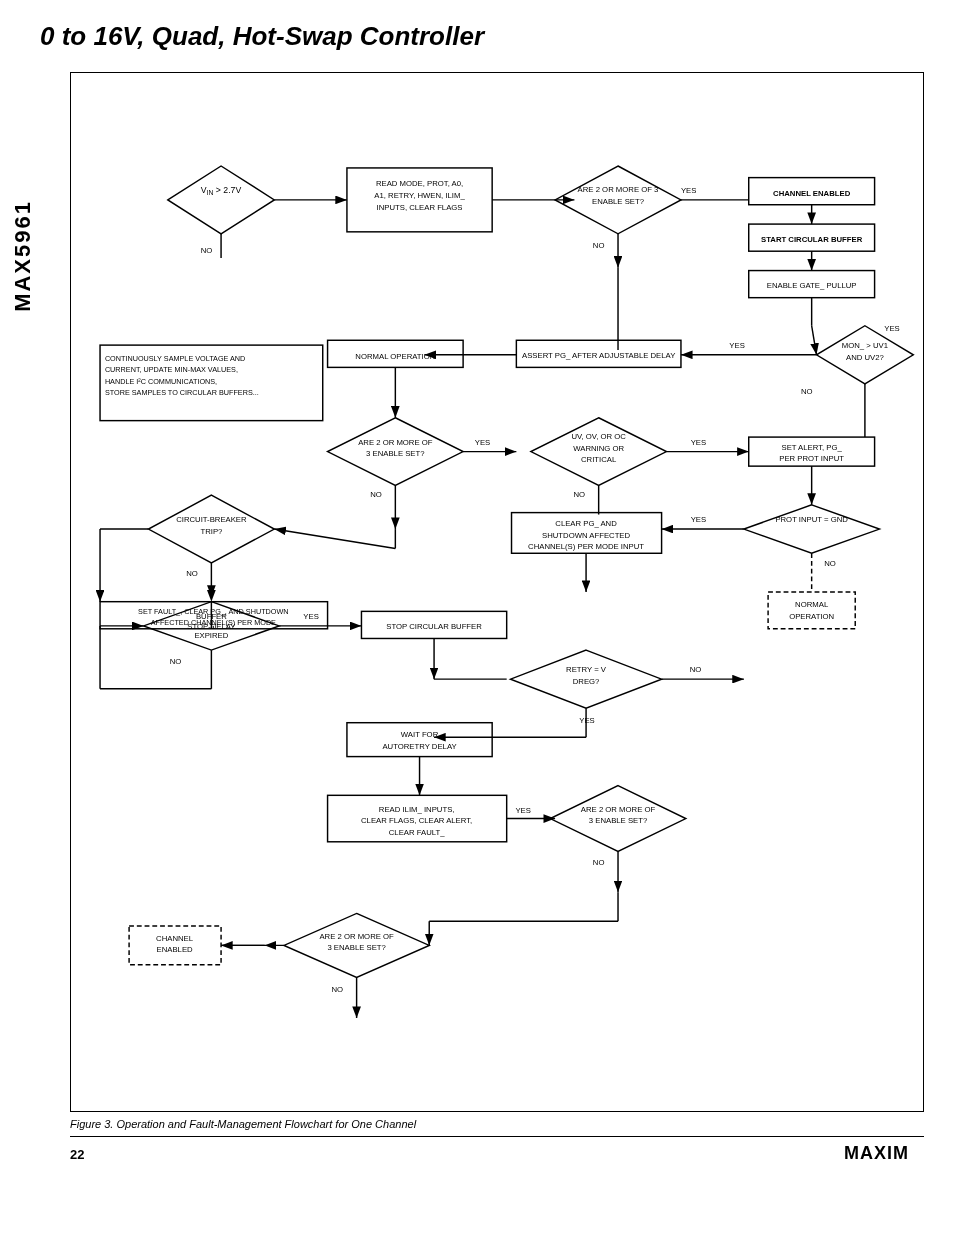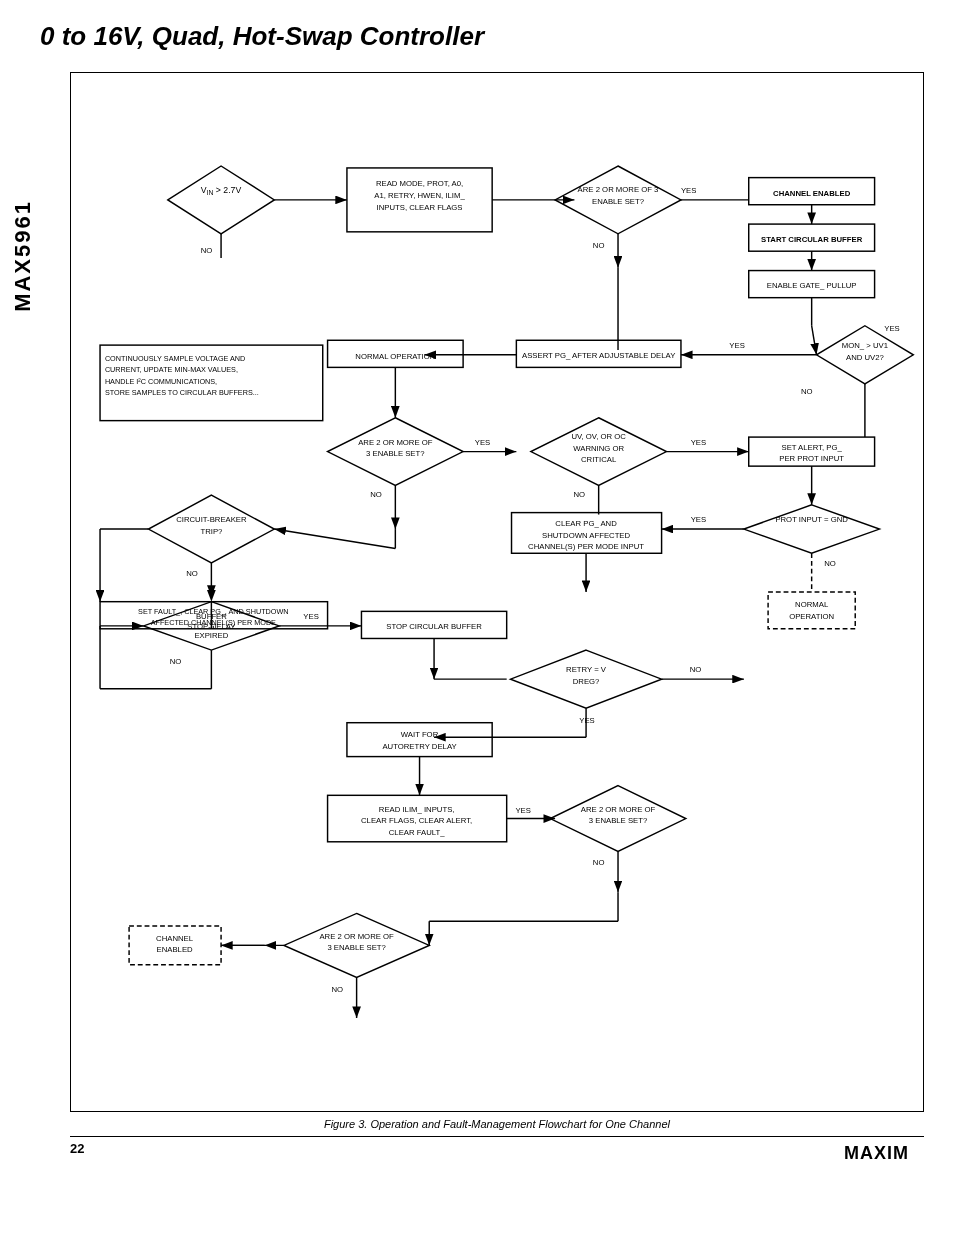"Figure 3. Operation and Fault-Management" .caption { text-align: center -> none }
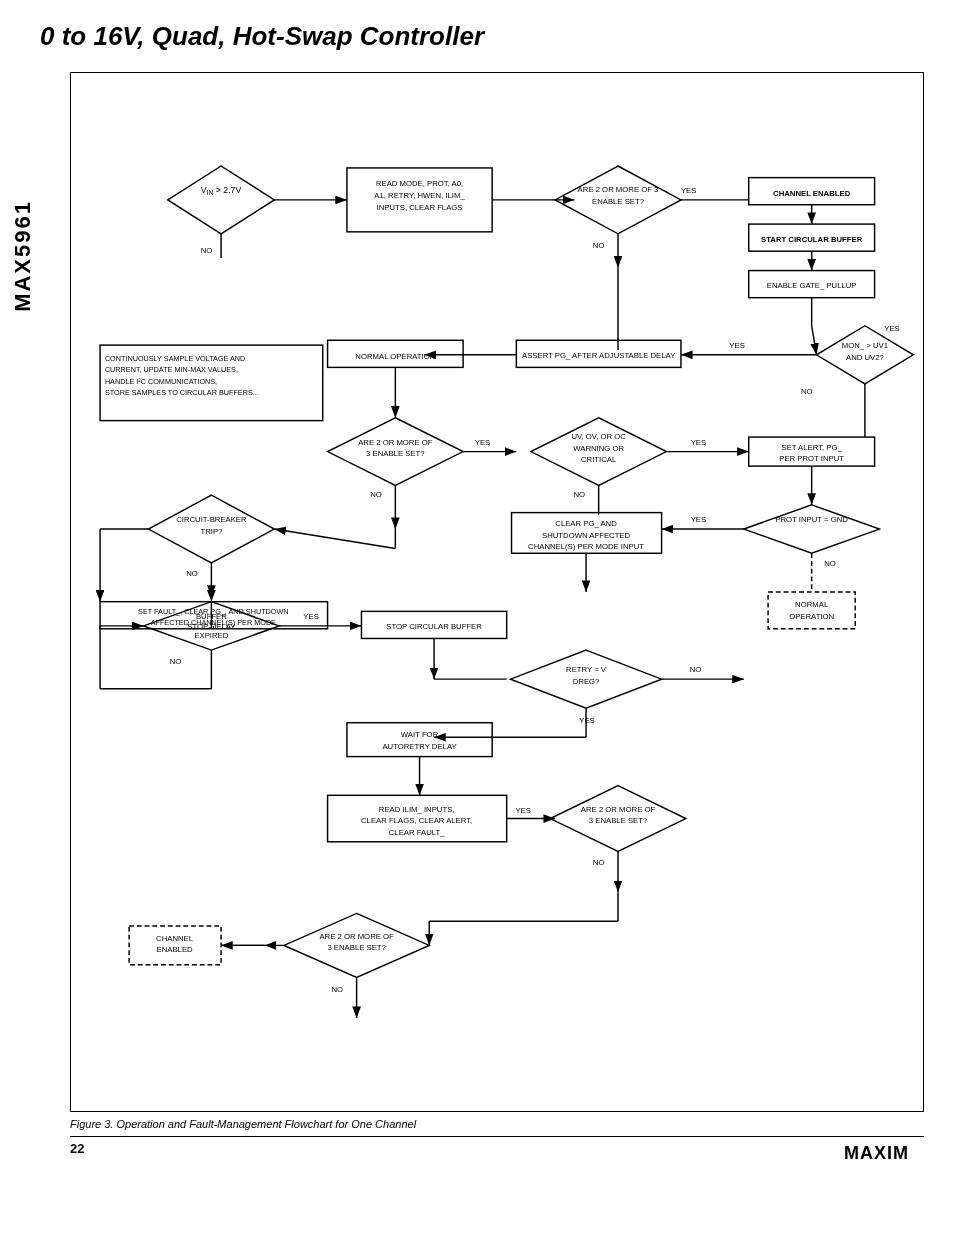"22" .footer-bar { align-items: none -> center }
